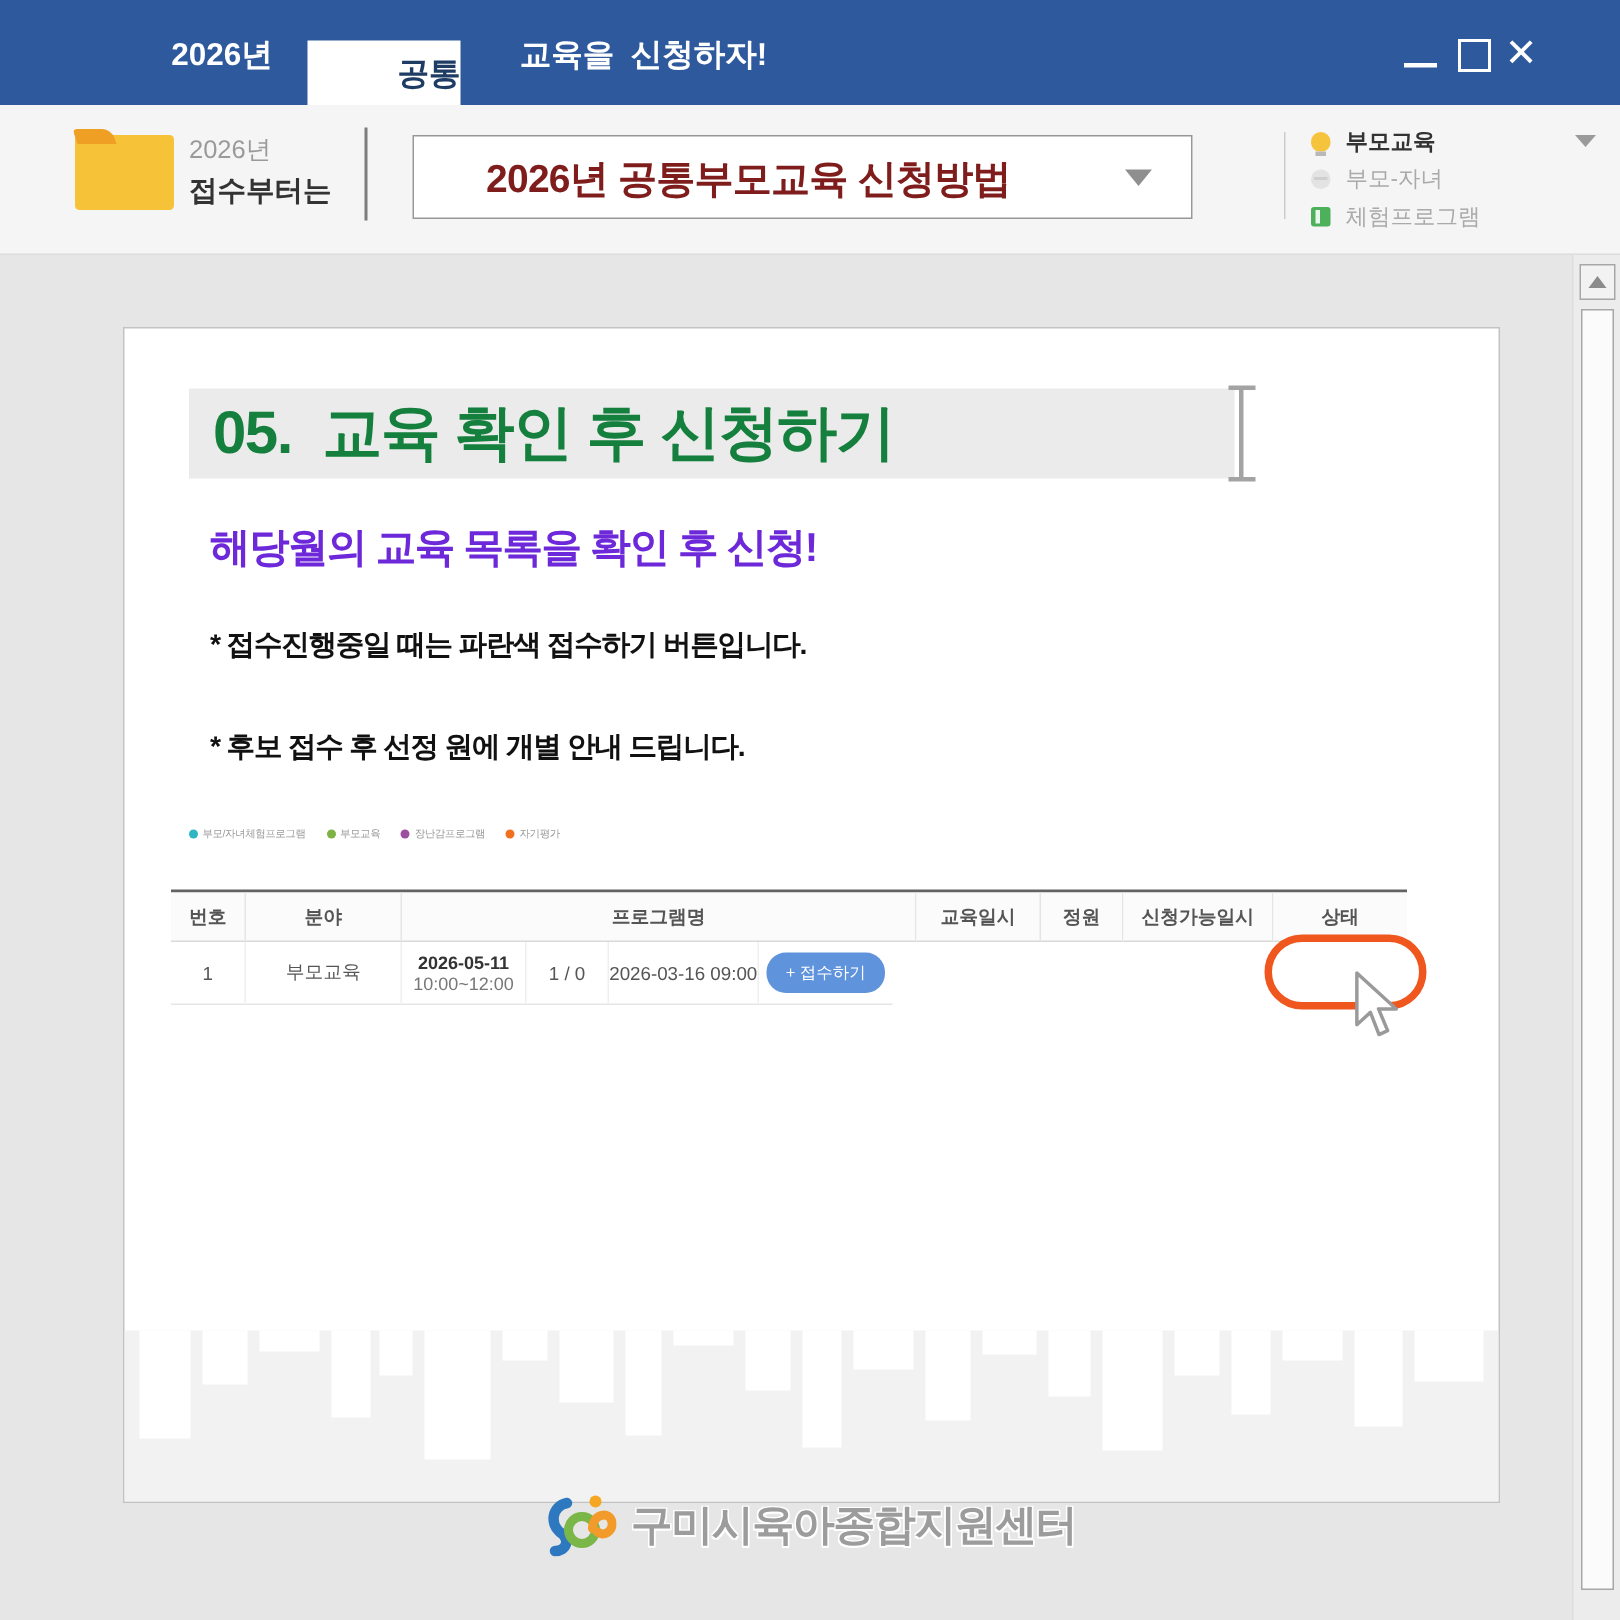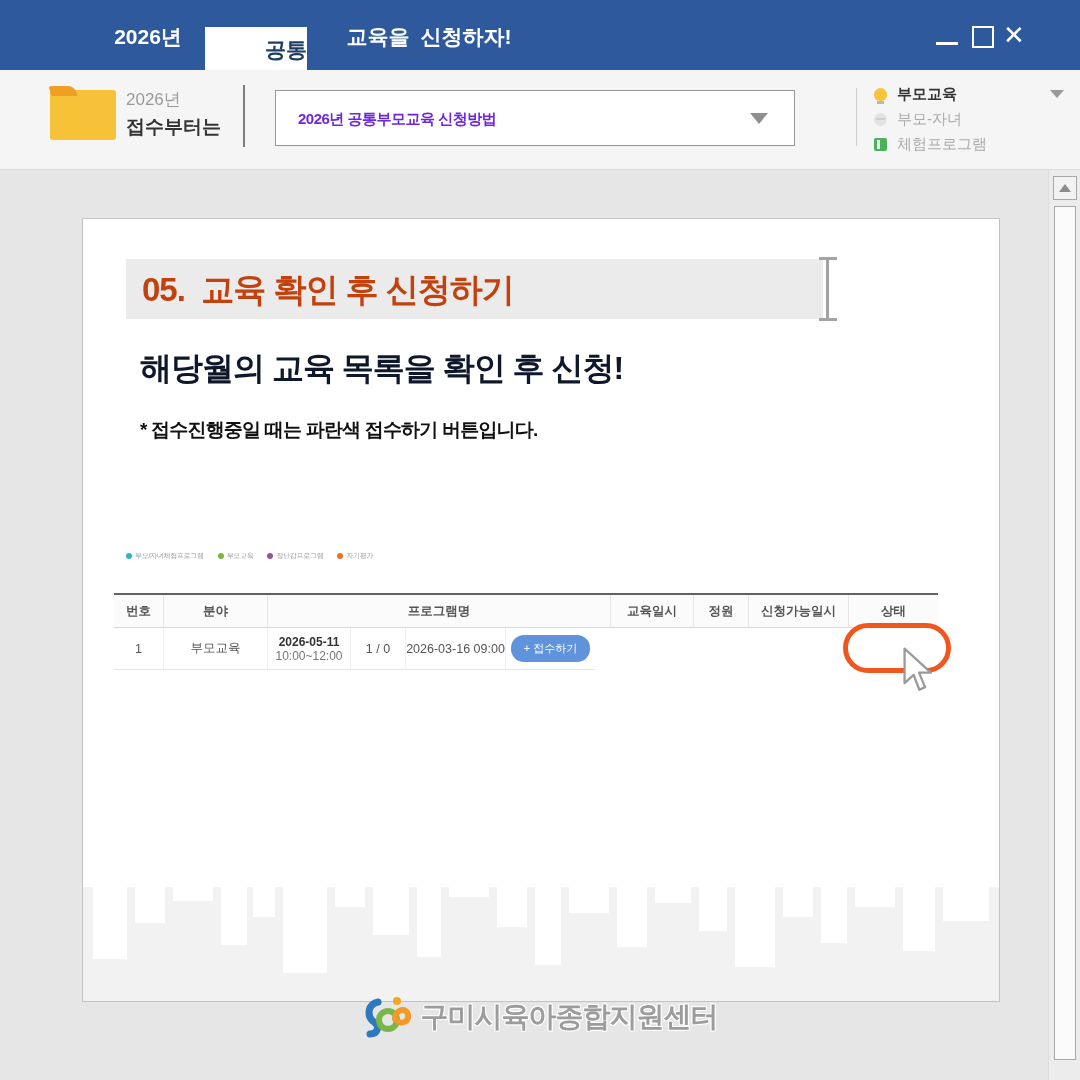"2026년 공통부모교육 신청방법" .dd-label { color: #6d28d9 -> #7f1d1d; font-size: 15px -> 26px; left: 22px -> 48px }
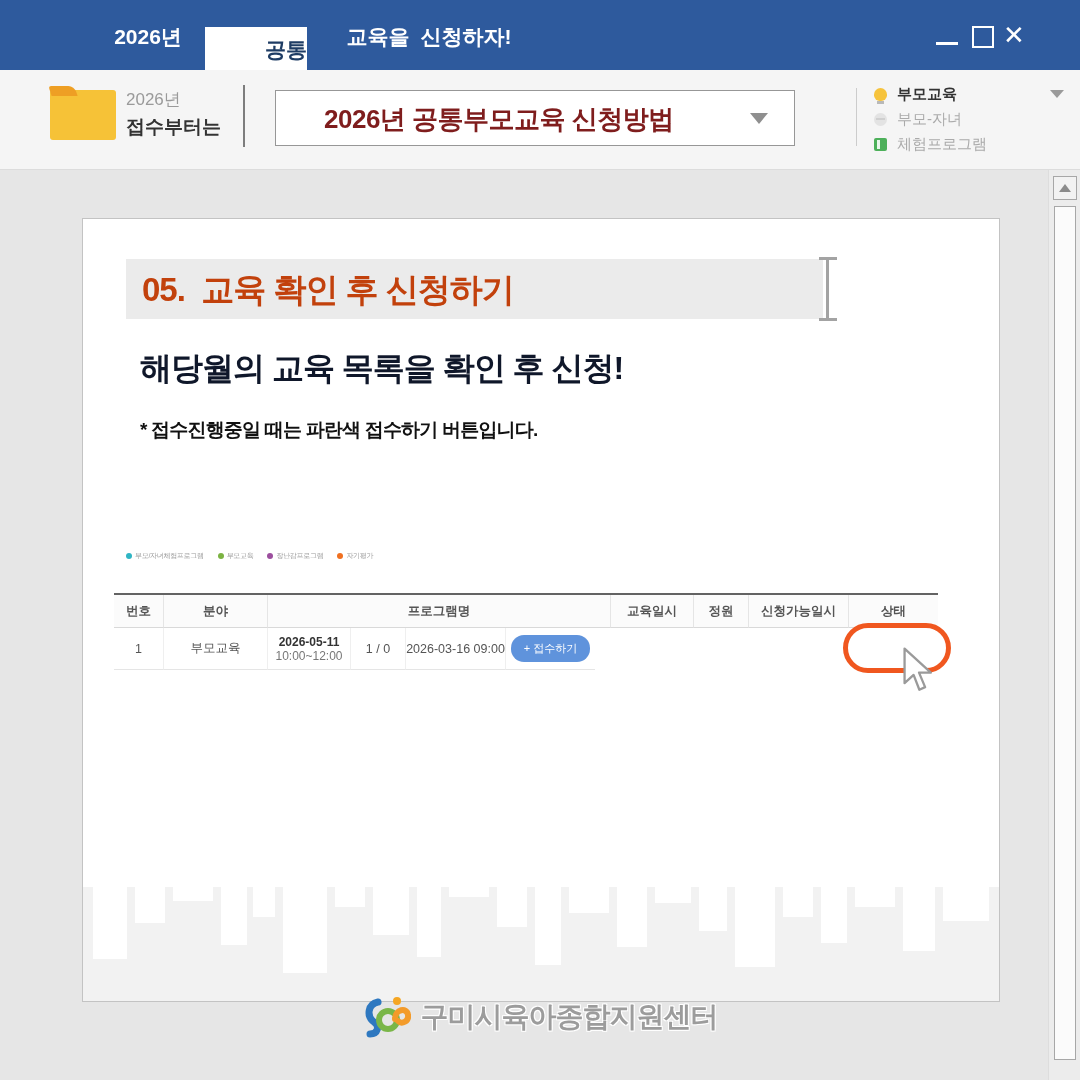"05. 교육 확인 후 신청하기" .step-title { color: #c2410c -> #15803d; font-size: 33px -> 40px }
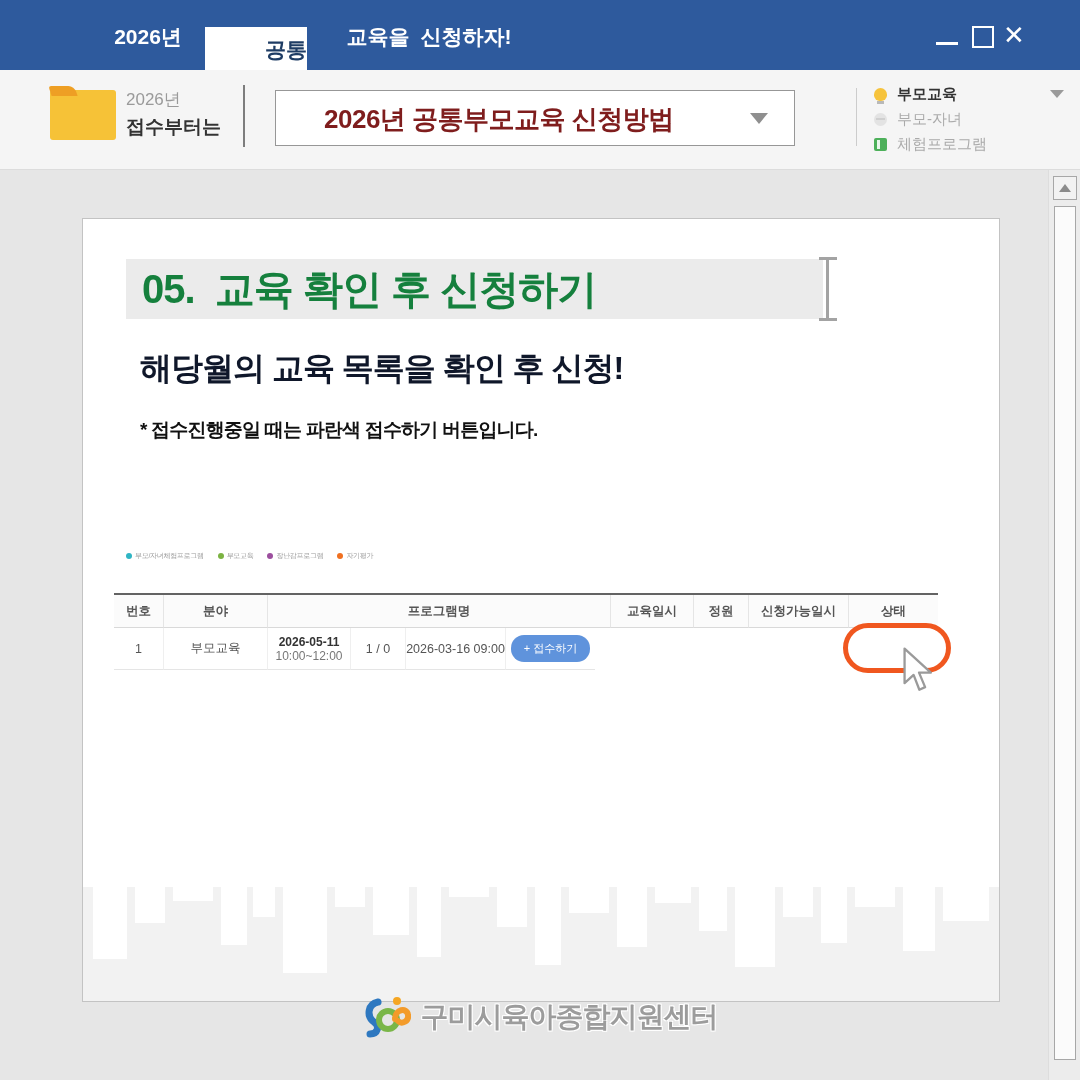"해당월의 교육 목록을 확인 후" .headline { color: #0f172a -> #6d28d9; font-size: 32px -> 27px }
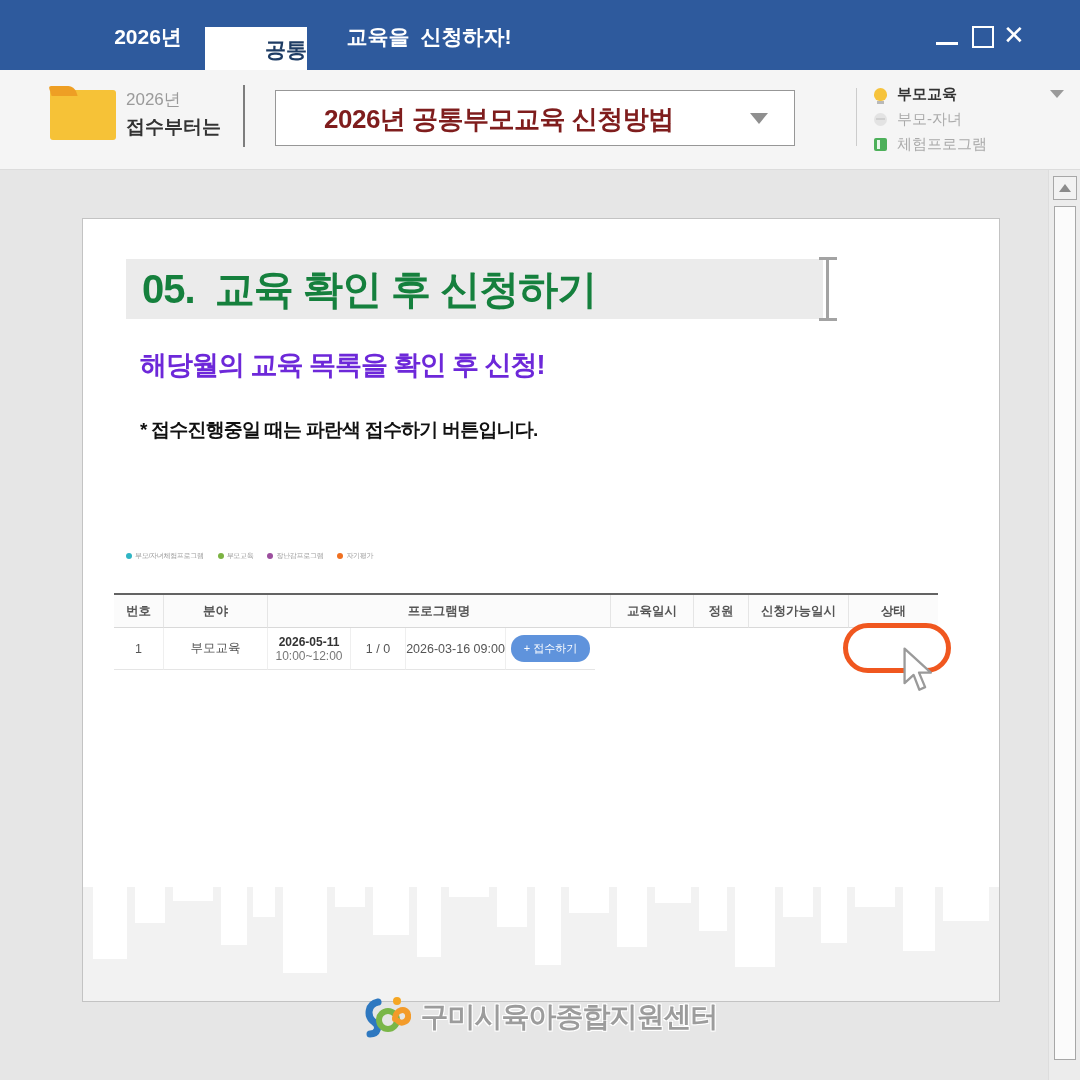"* 후보 접수 후 선정" div.abs { html: none -> <div>* 후보 접수 후 선정 원에 개별 안내 드립니다.</div> }
